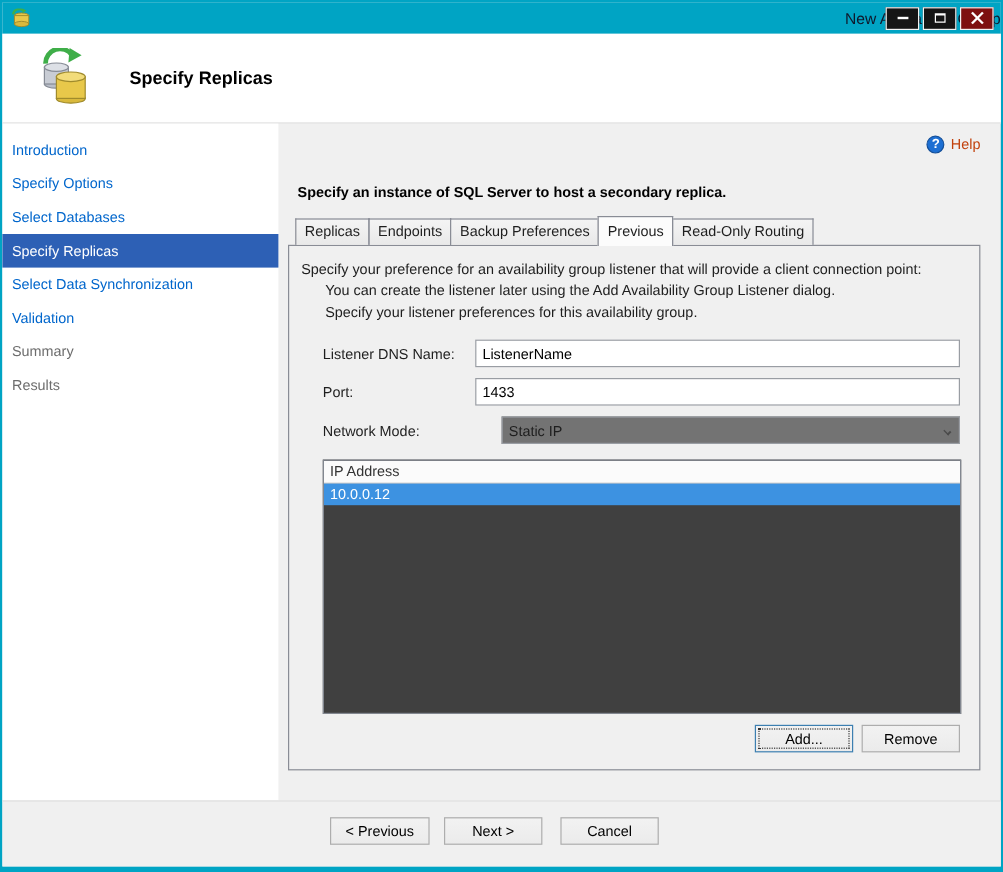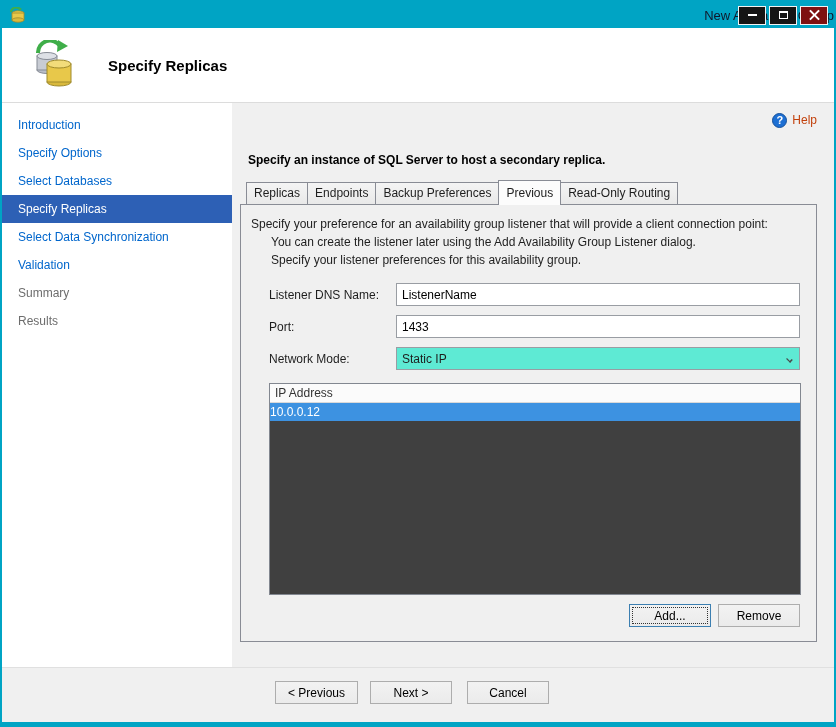"Introduction" .nav-item { padding-left: 16px -> 8px }
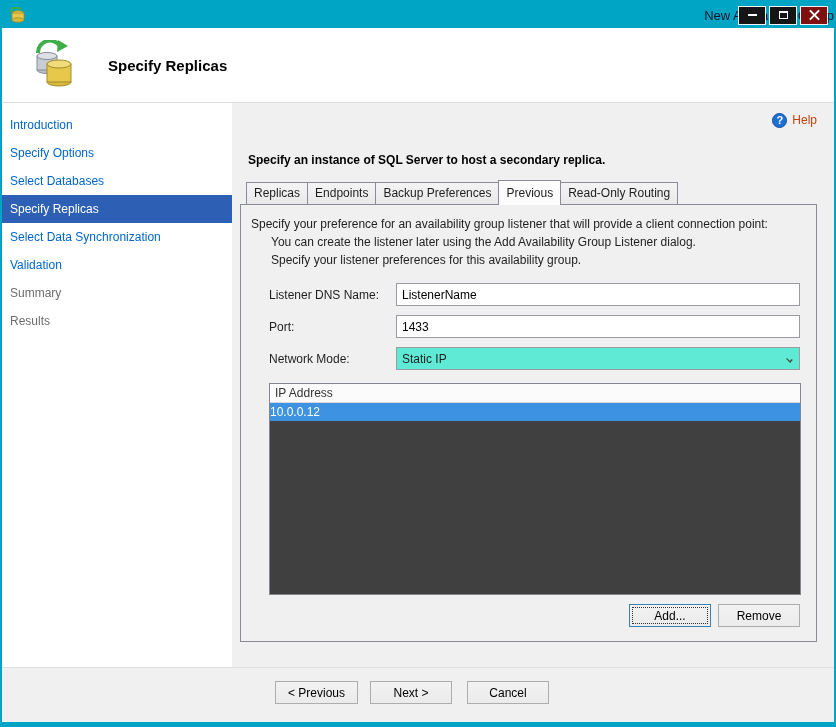"Static IP" .combo { background: #5eead4 -> #737373; margin-left: none -> 22px }
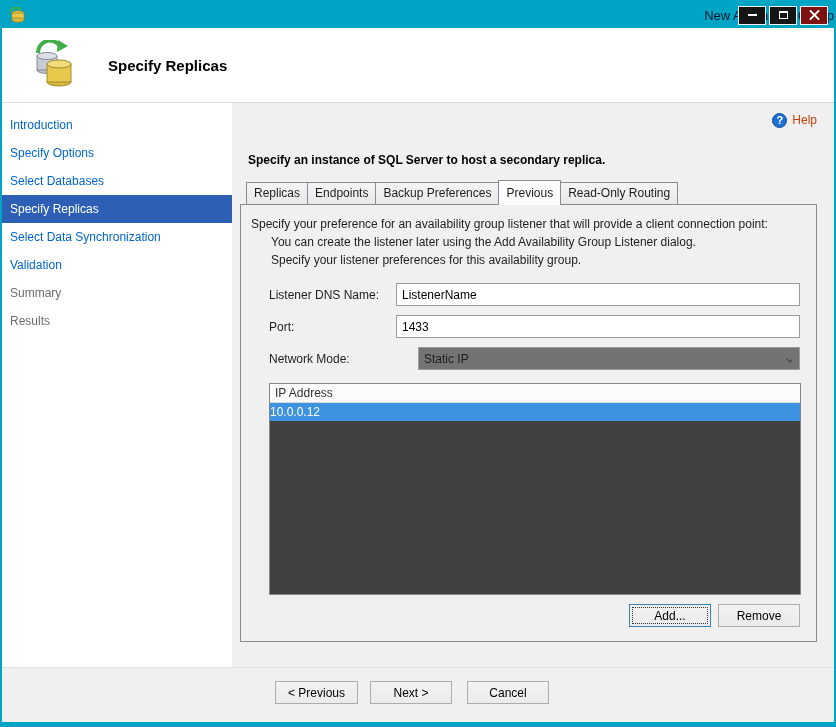"10.0.0.12" .ip-row { padding-left: none -> 5px }
